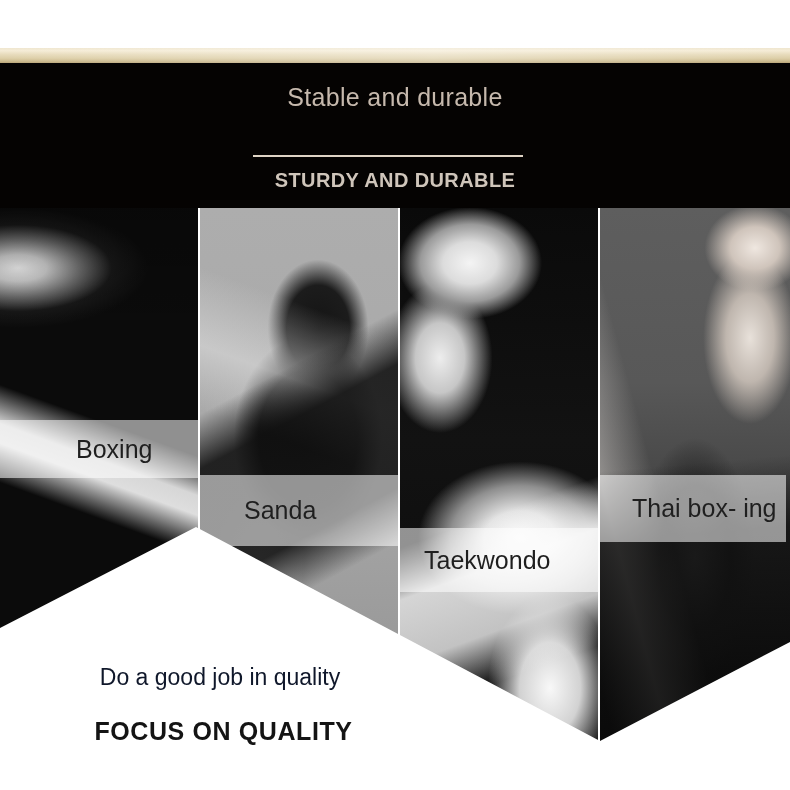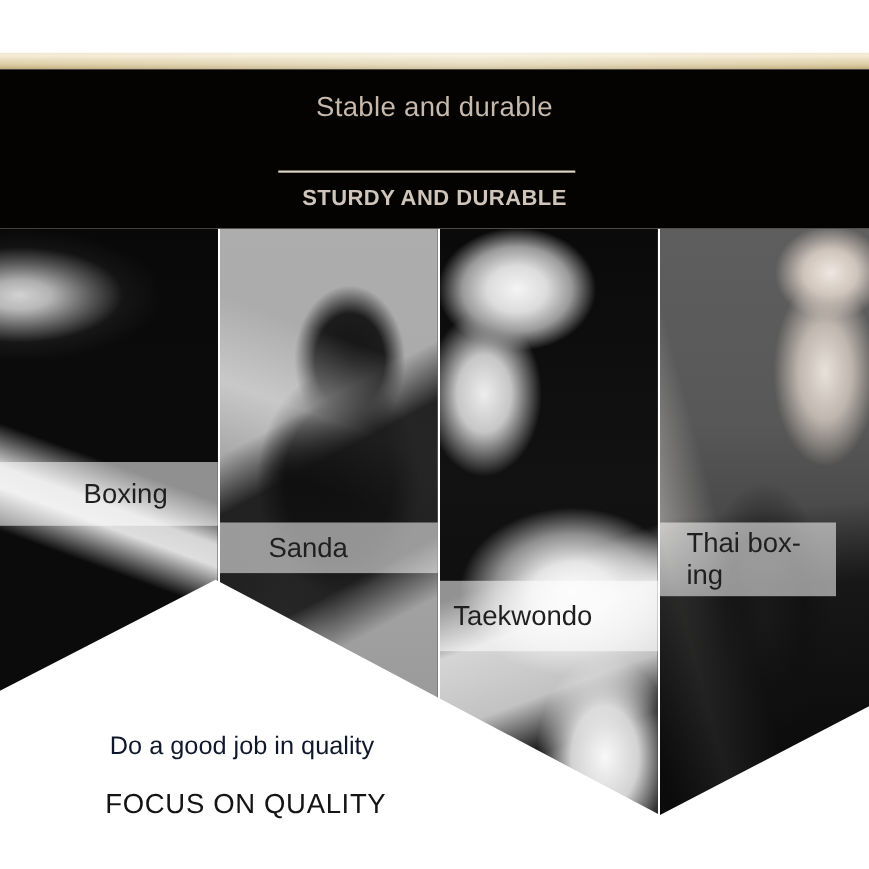"Sanda" .label-sanda { height: 46px -> 71px }
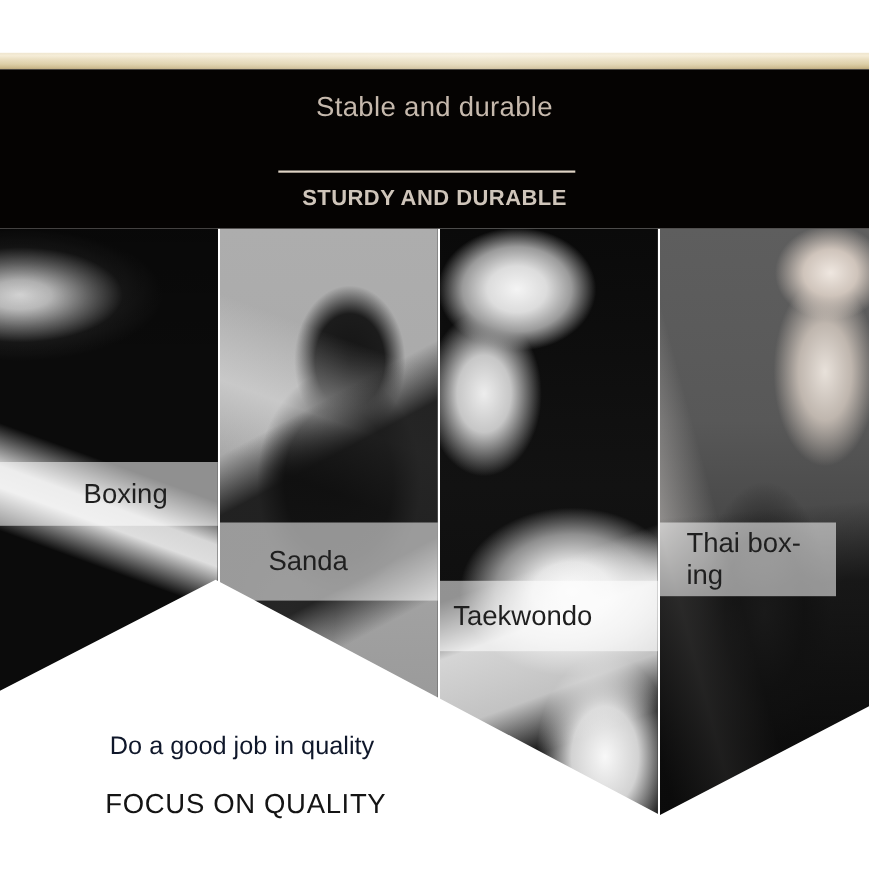"Thai box- ing" .label-thai { padding-left: 24px -> 32px; width: 160px -> 186px }
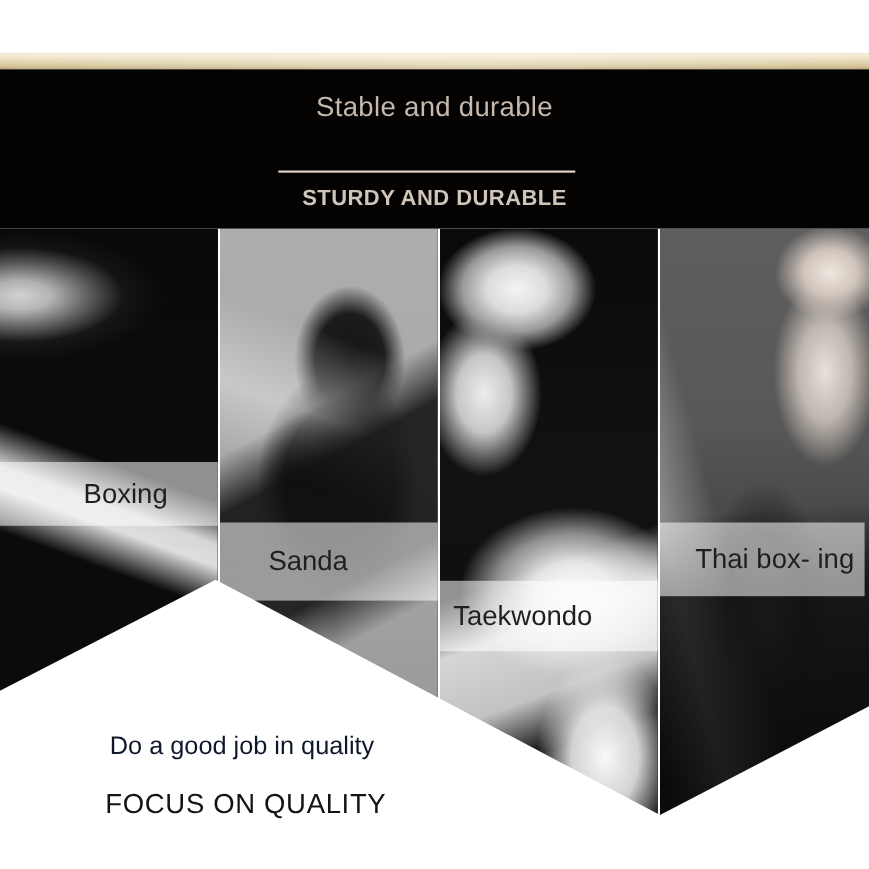"Taekwondo" .label-taekwondo { padding-left: 12px -> 24px }
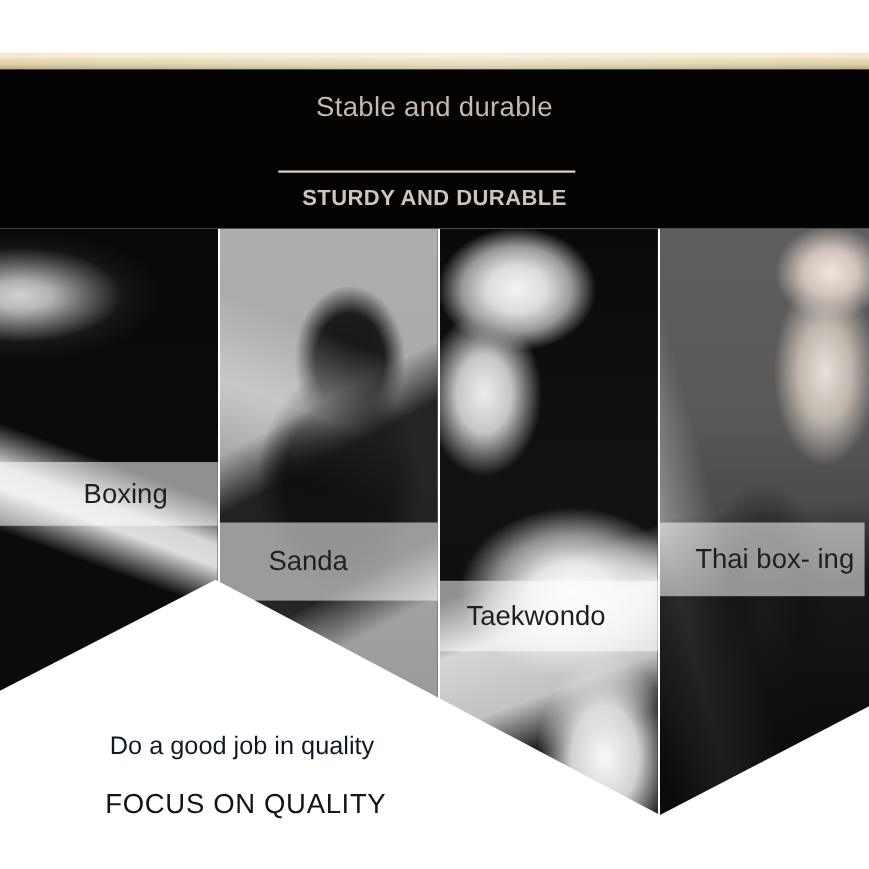"FOCUS ON QUALITY" .tagline-caps { font-weight: 400 -> 700 }
